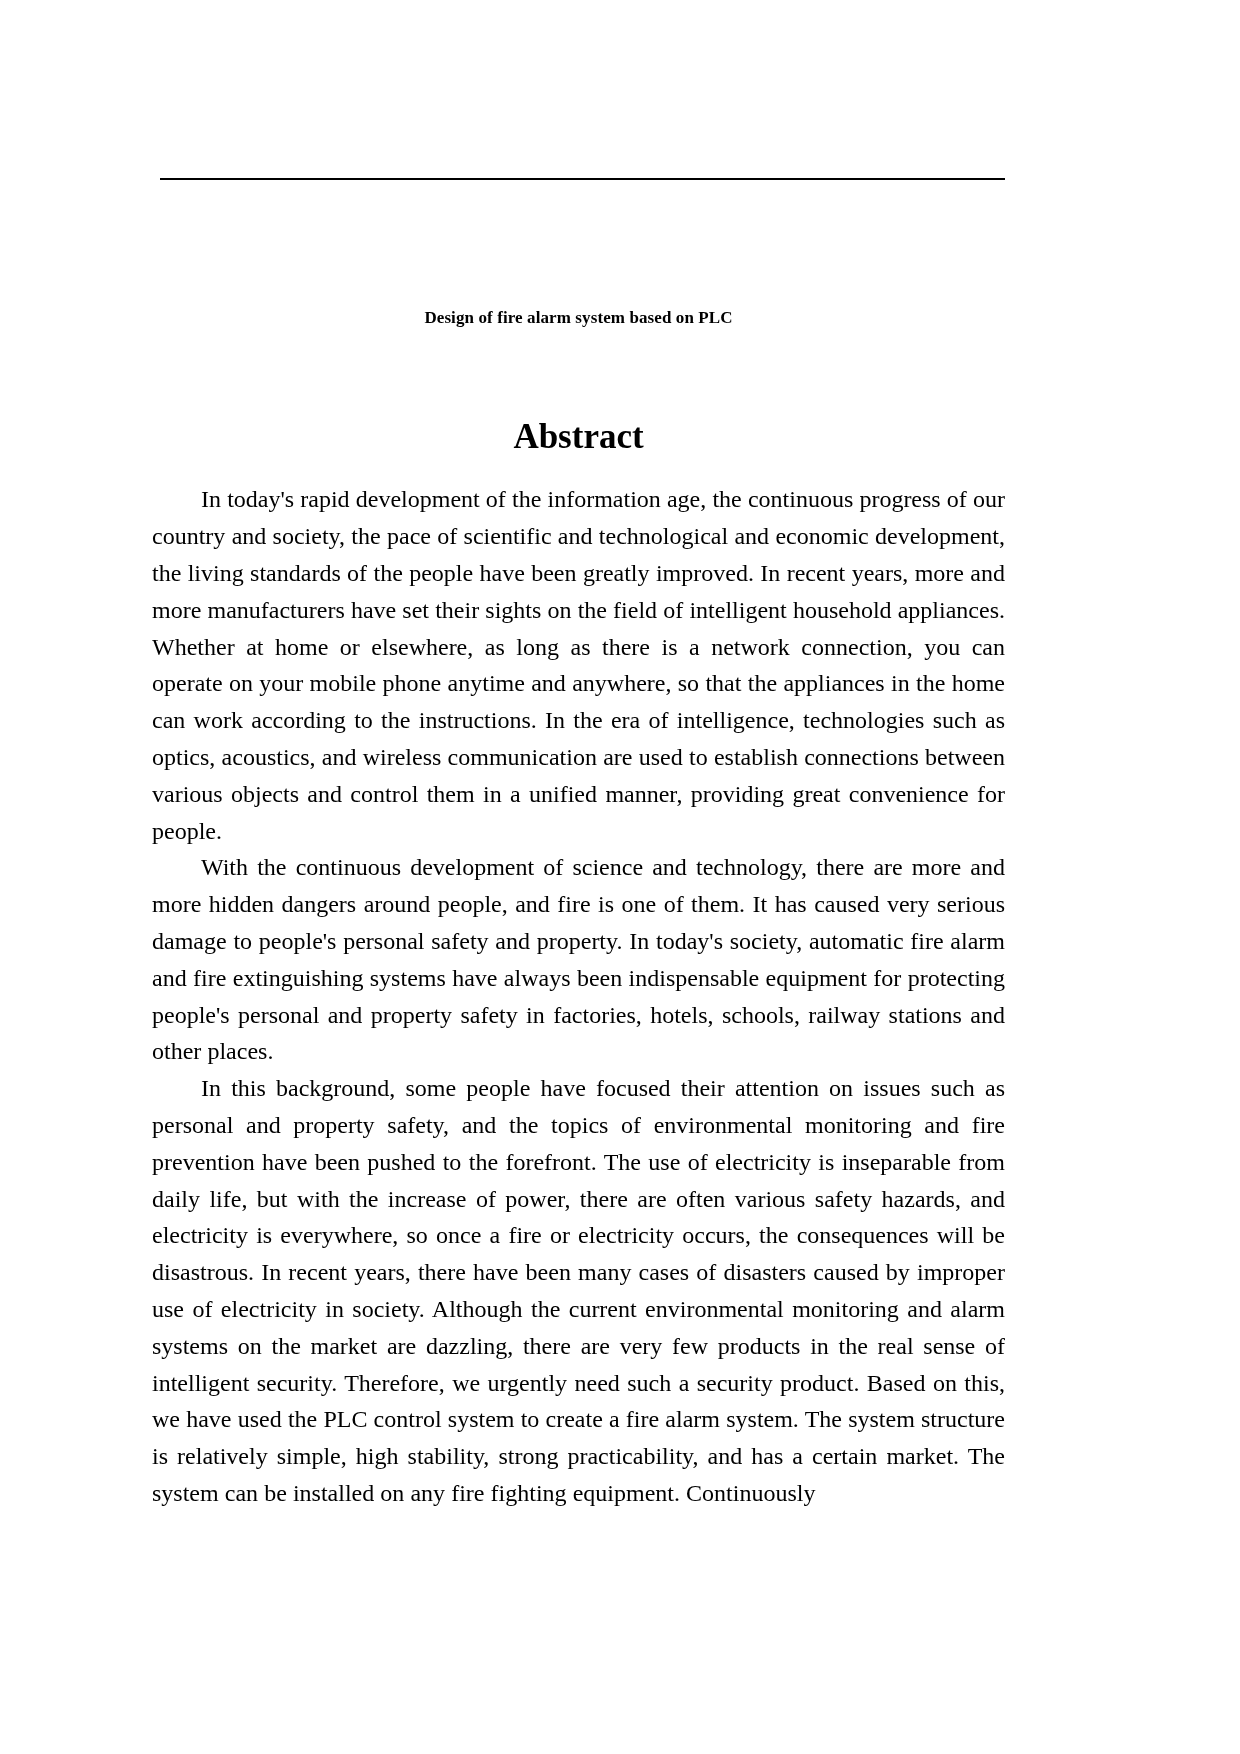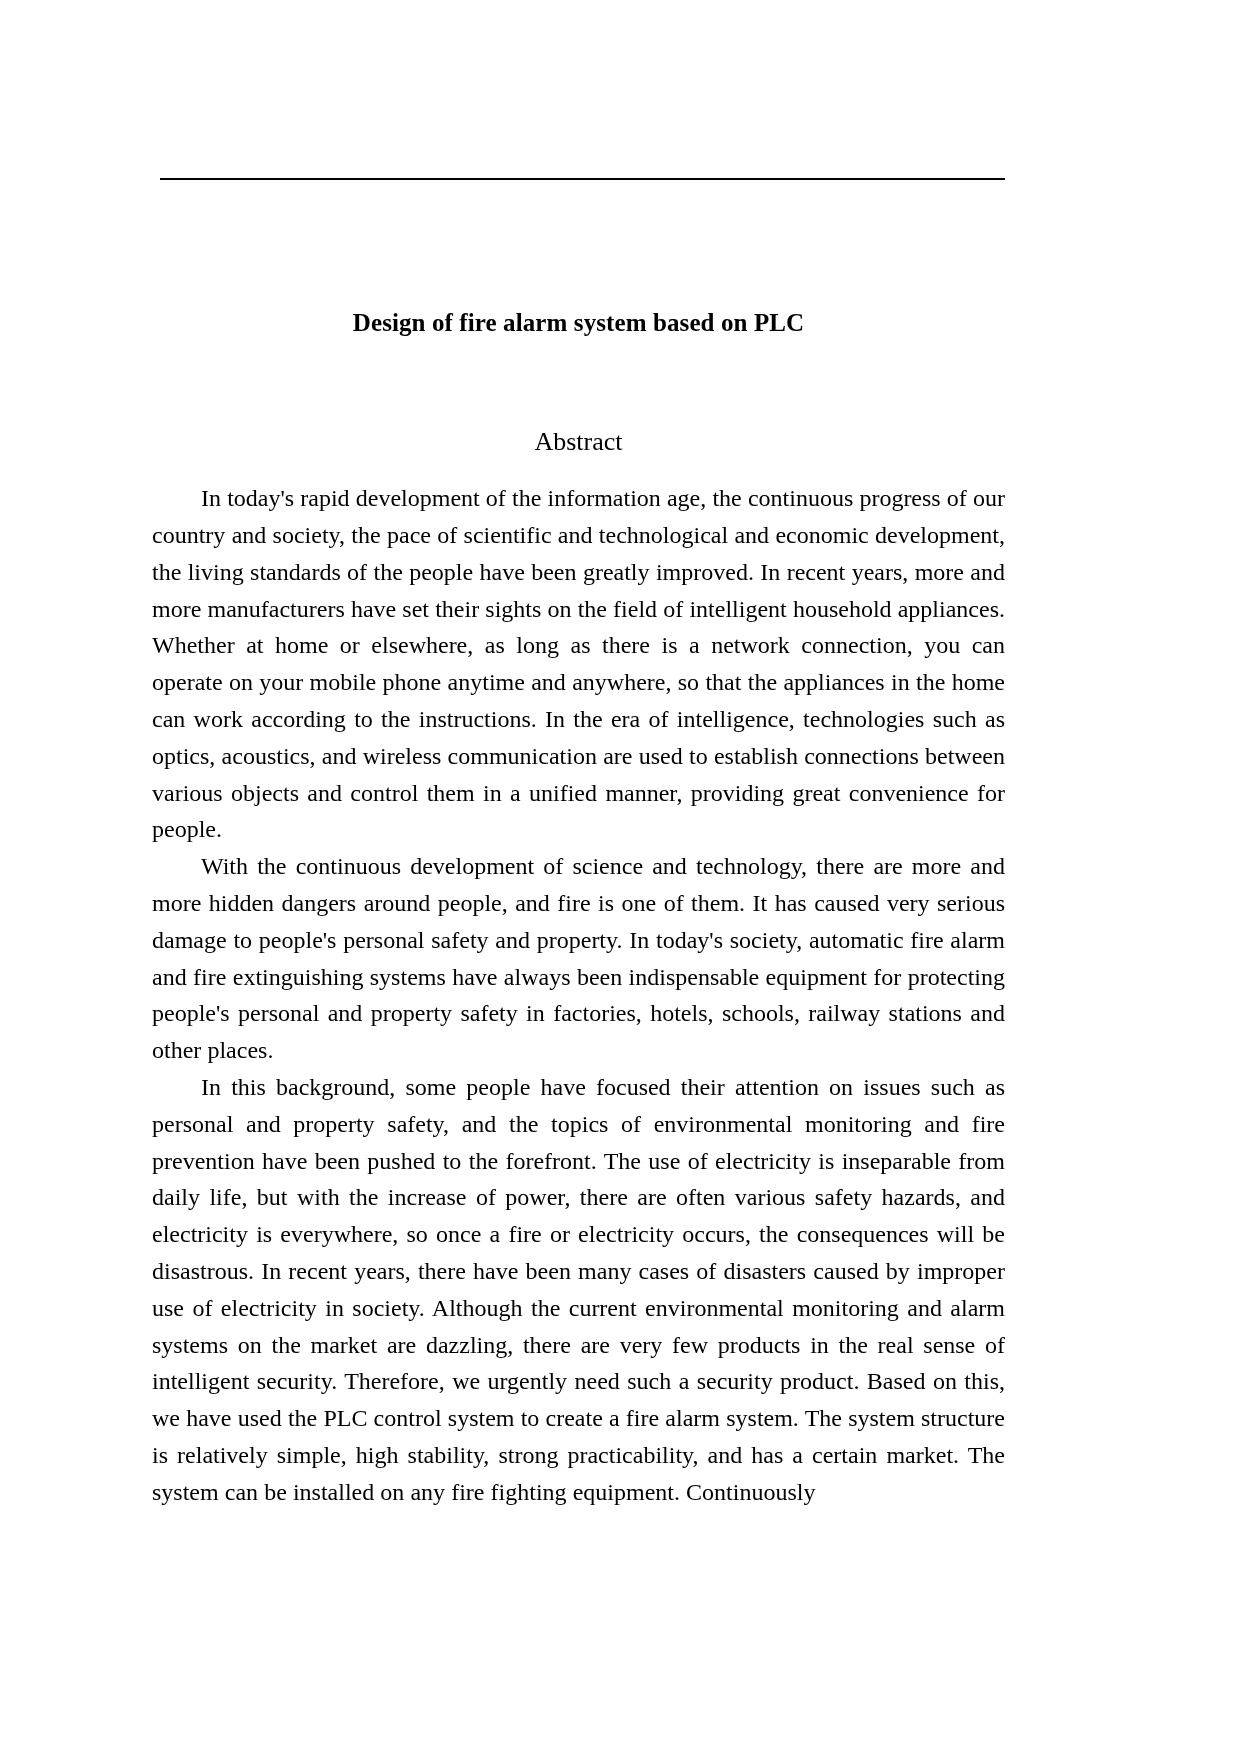"Design of fire alarm system" .doc-title { font-size: 25px -> 17px }
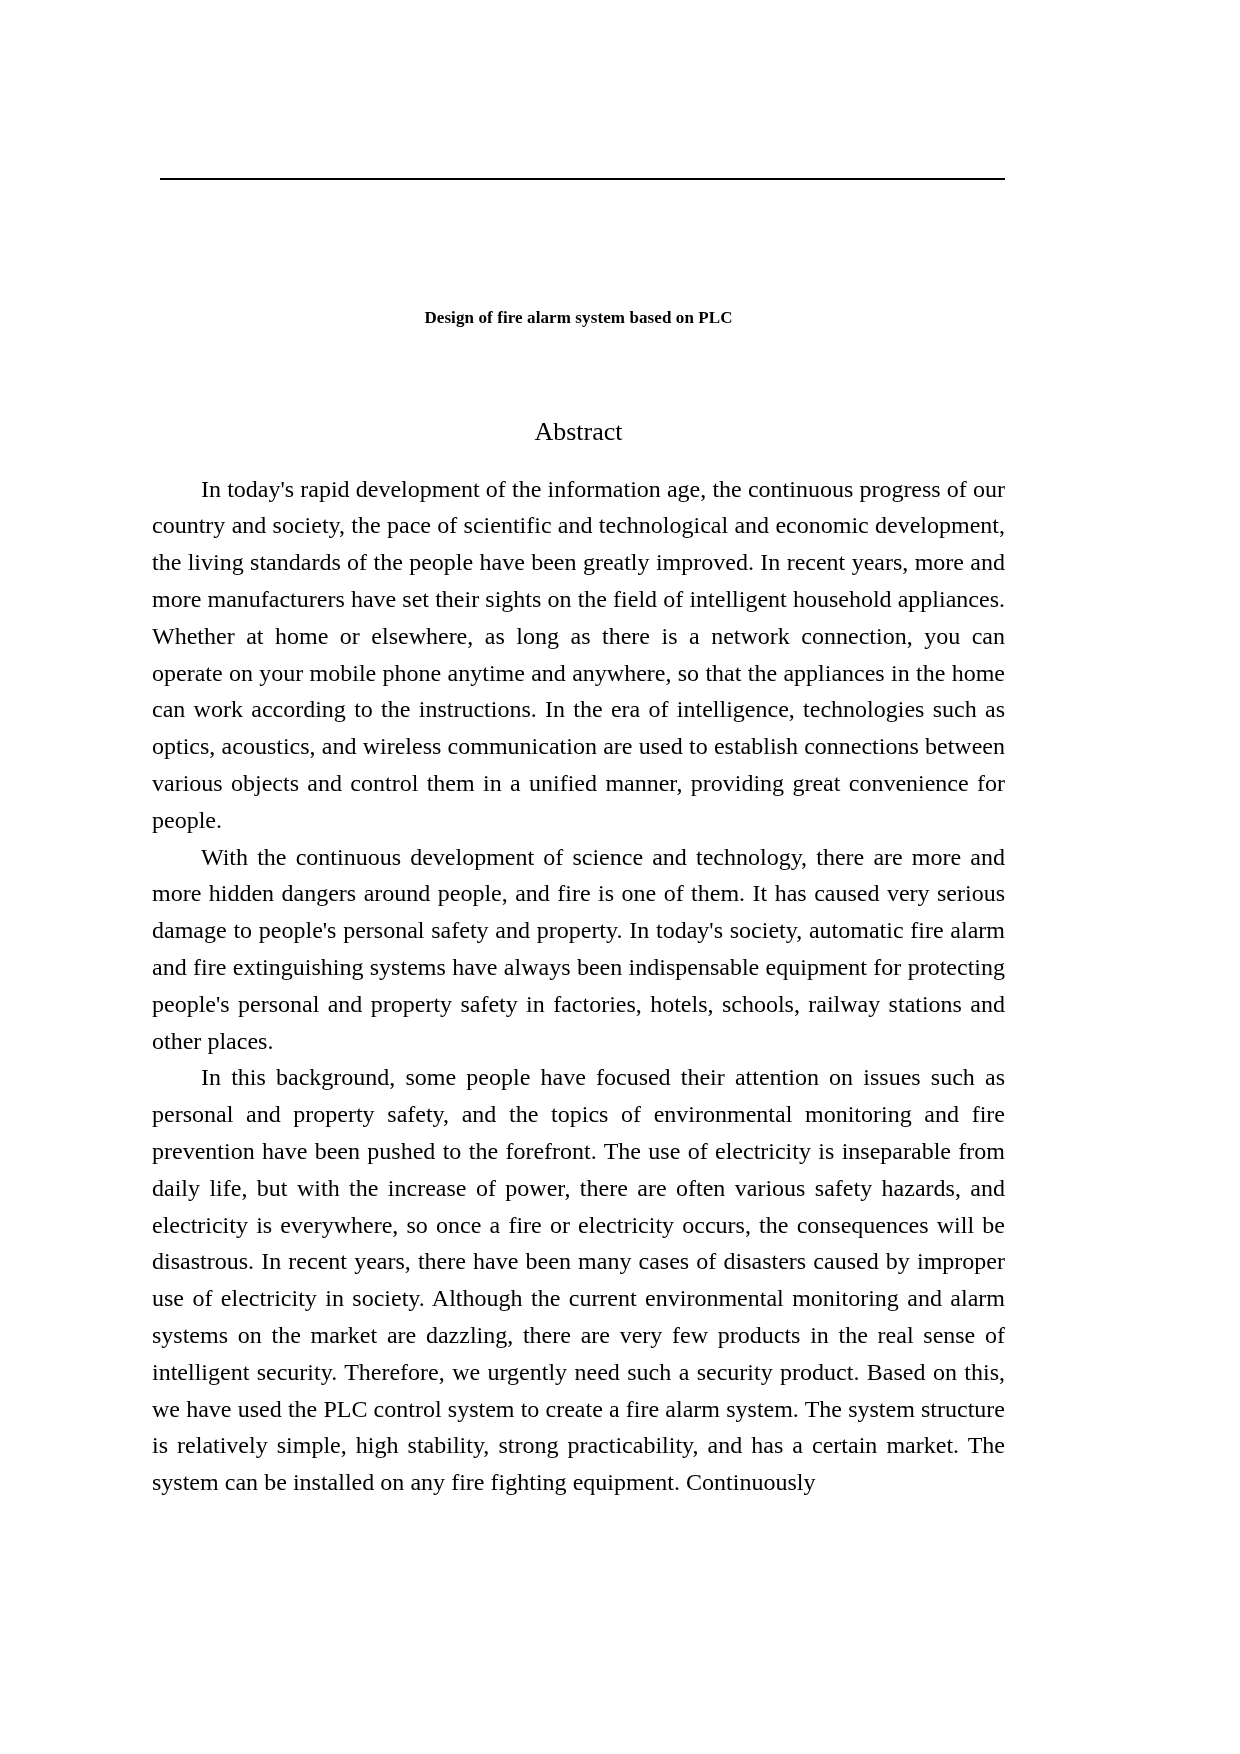"Abstract" .section-heading { font-size: 26px -> 35px; font-weight: normal -> bold }
